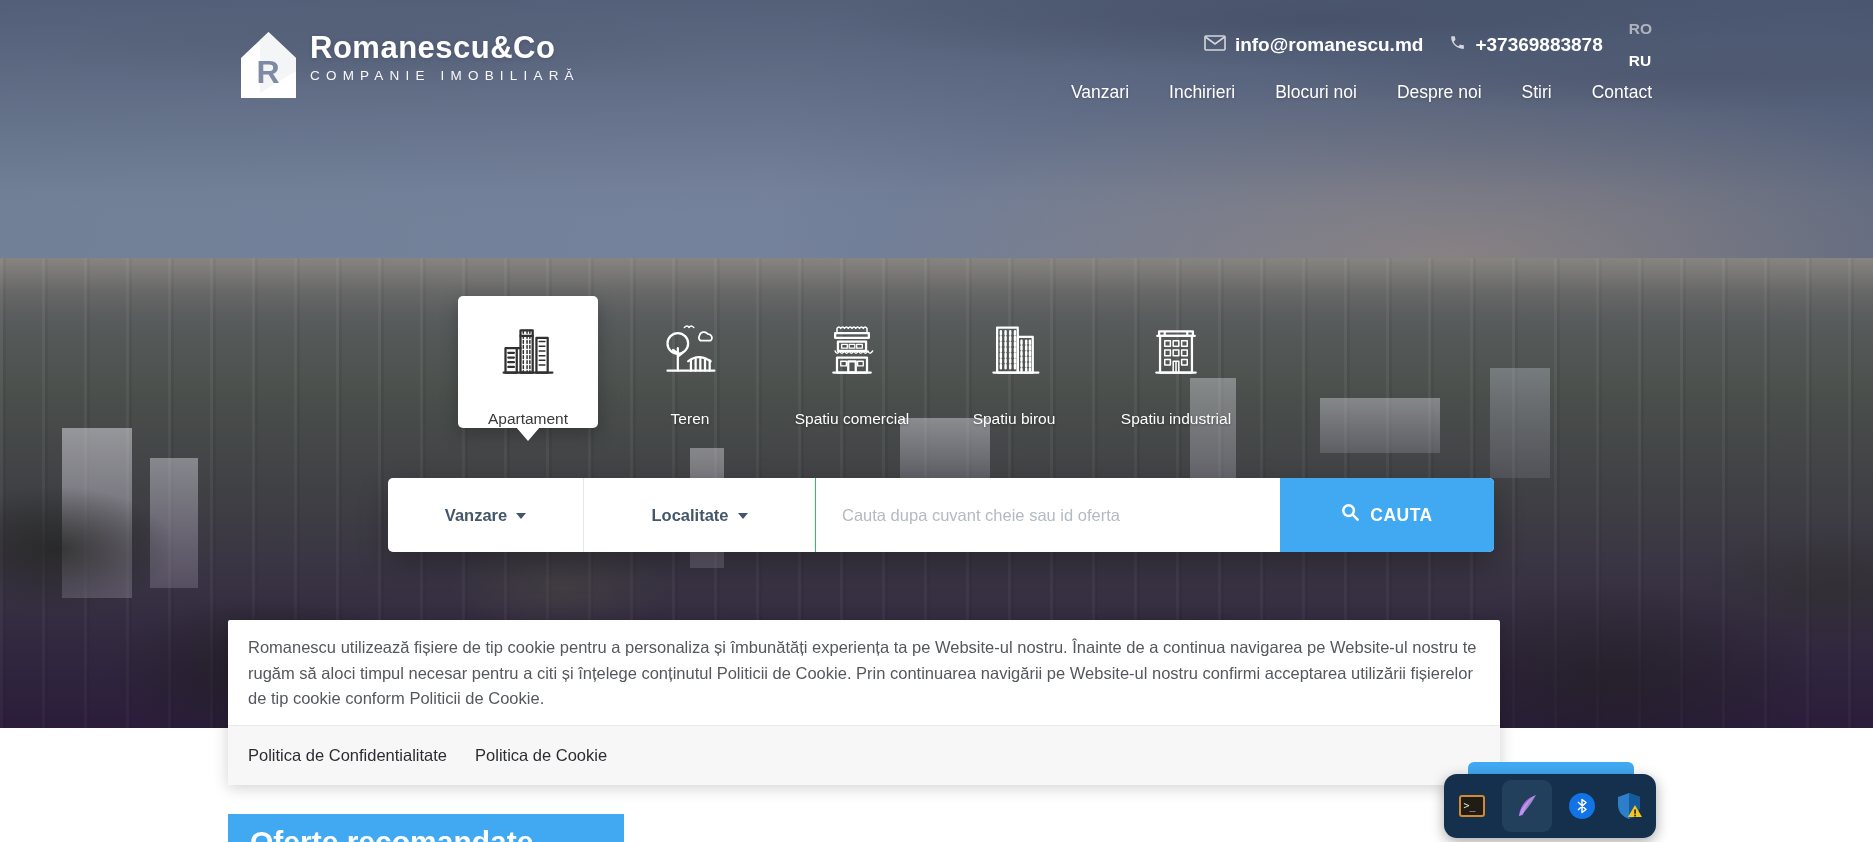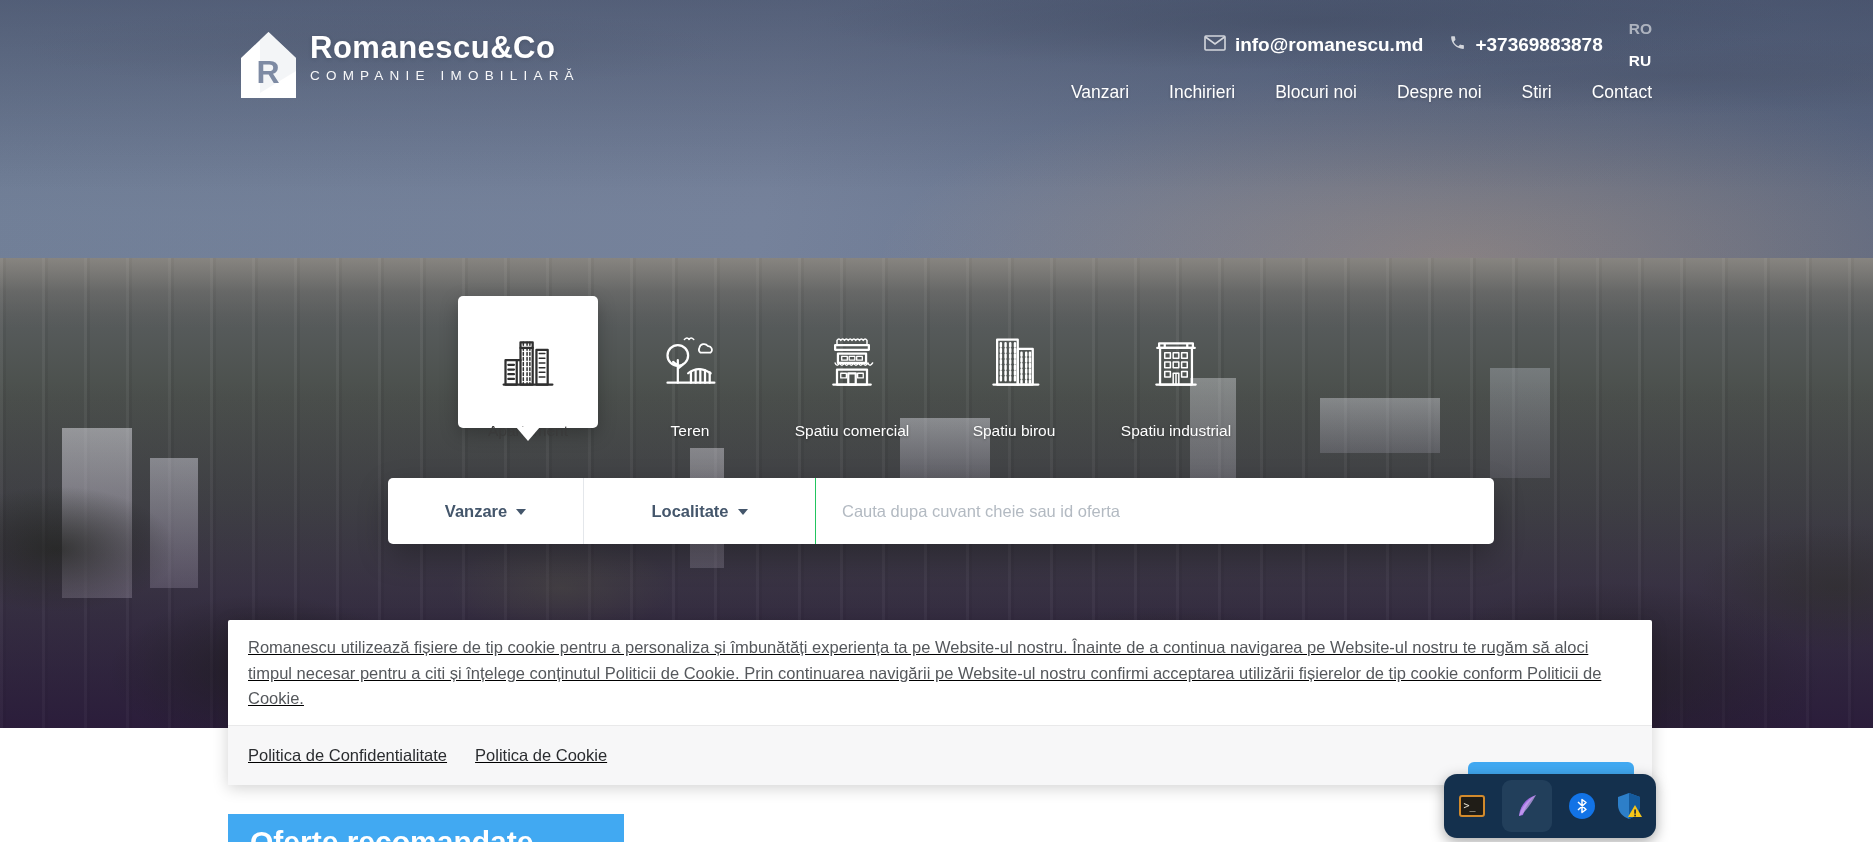"Apartament" .ptab { padding-top: 36px -> 24px }
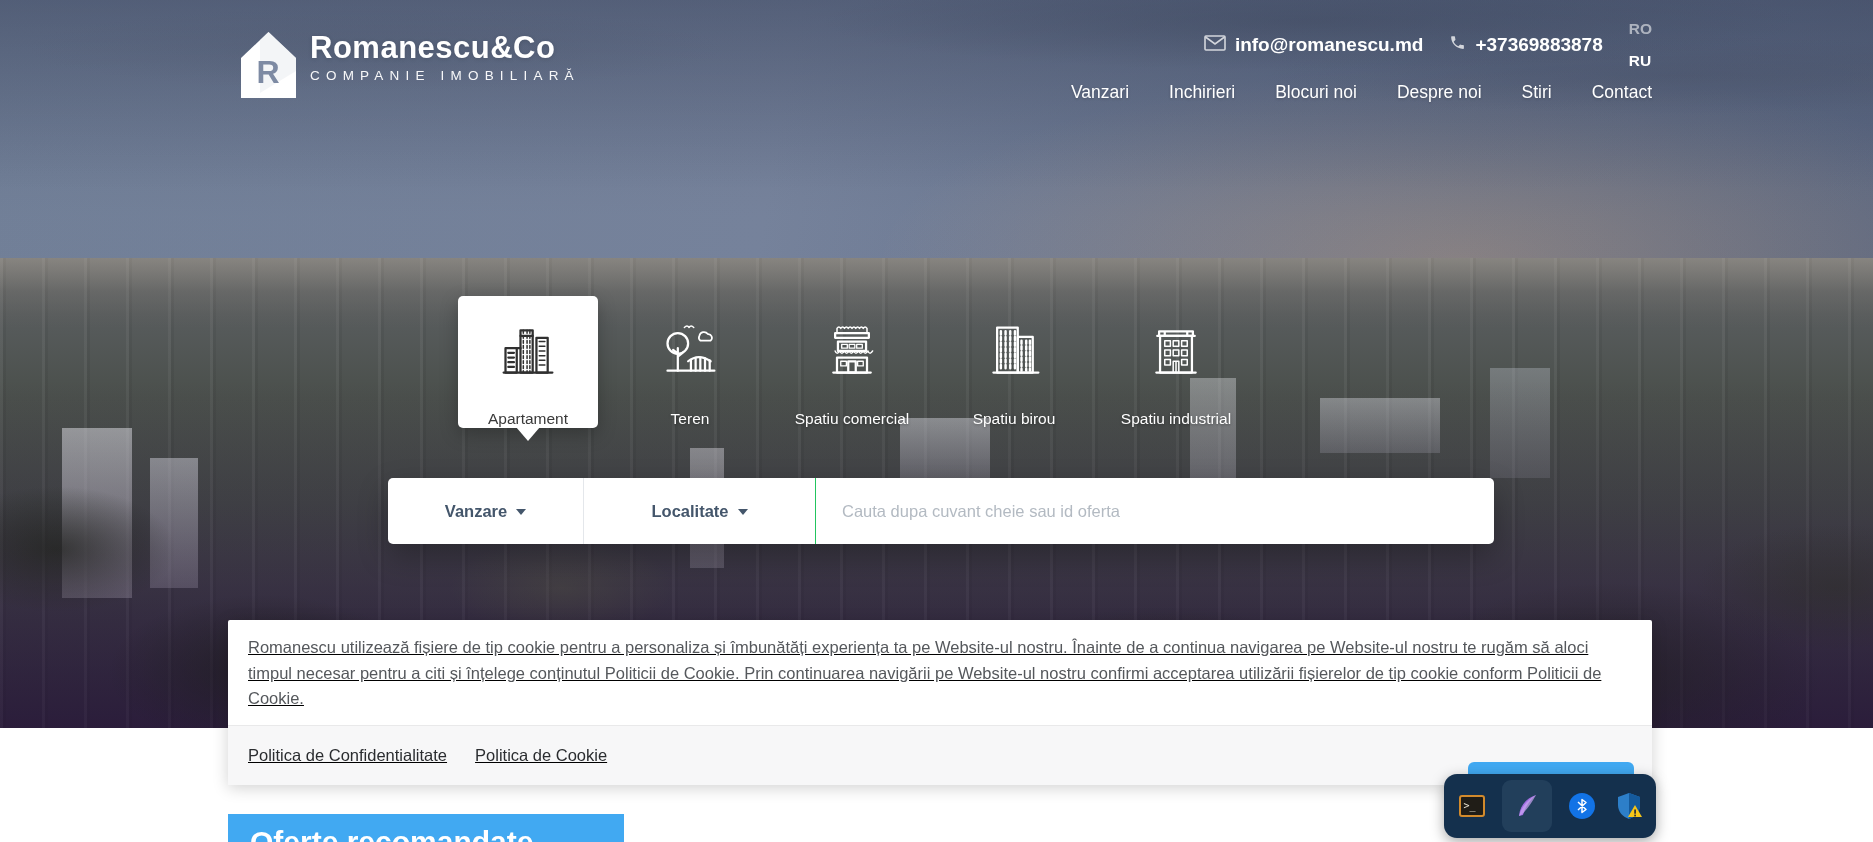"Vanzare" .searchbar { height: 66px -> 74px }
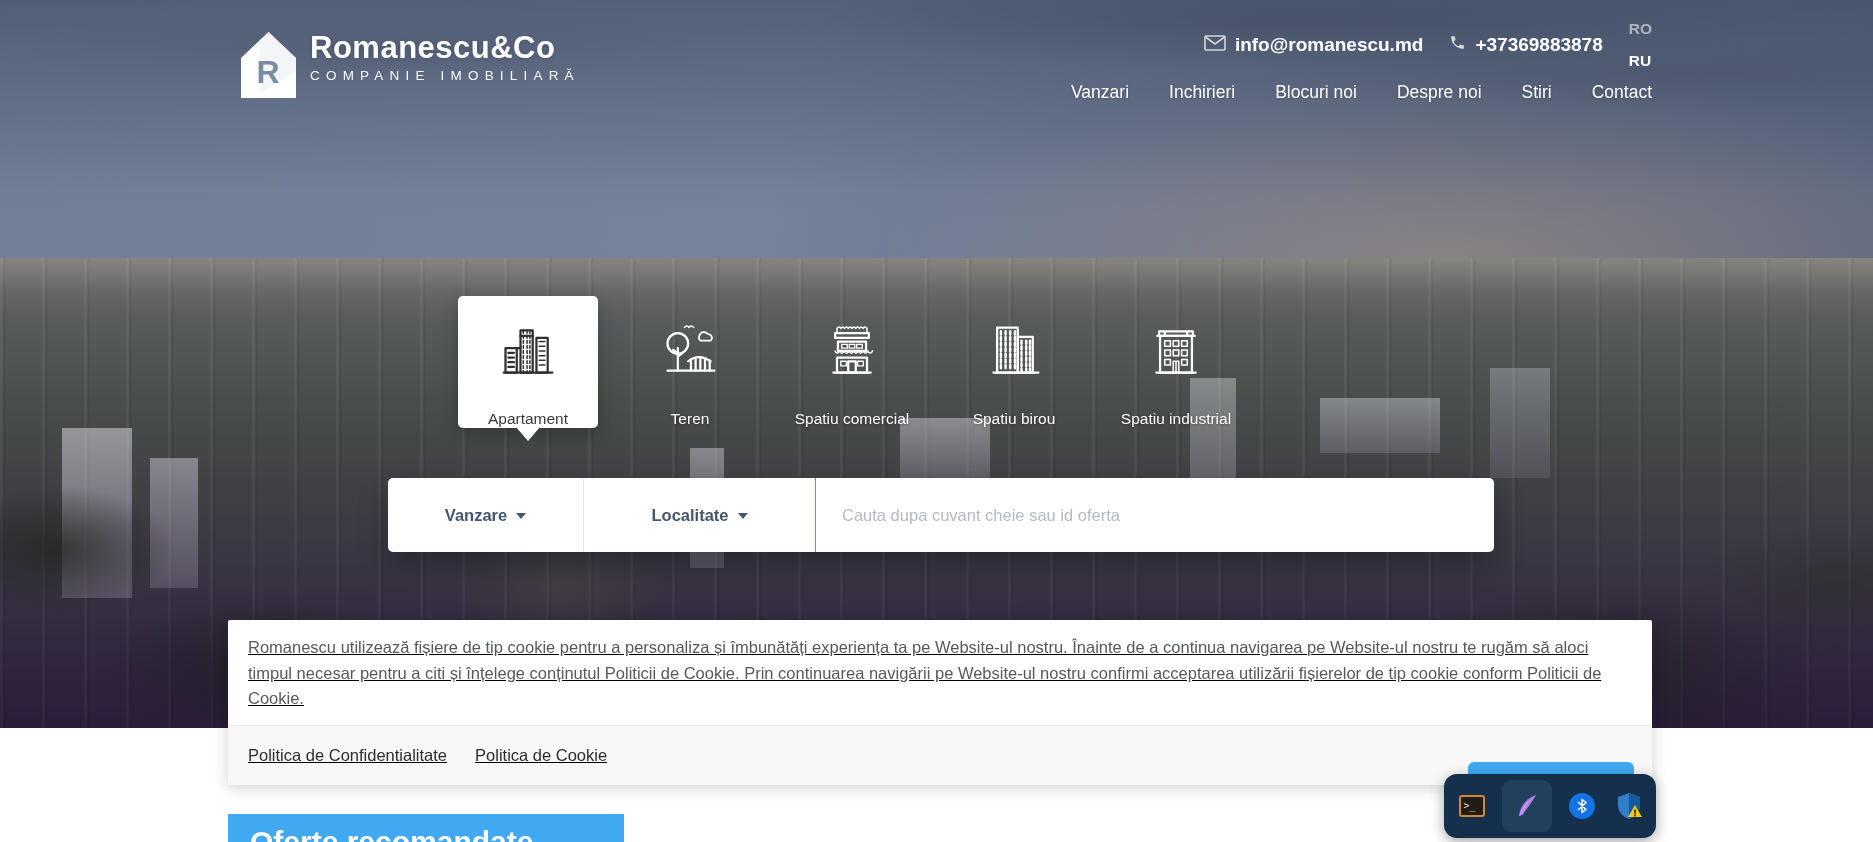"CAUTA" button.btn-cauta { html: none -> <button> <span> <svg> <circle></circle> <path></path> </svg> </span> <span>CAUTA</span> </button> }
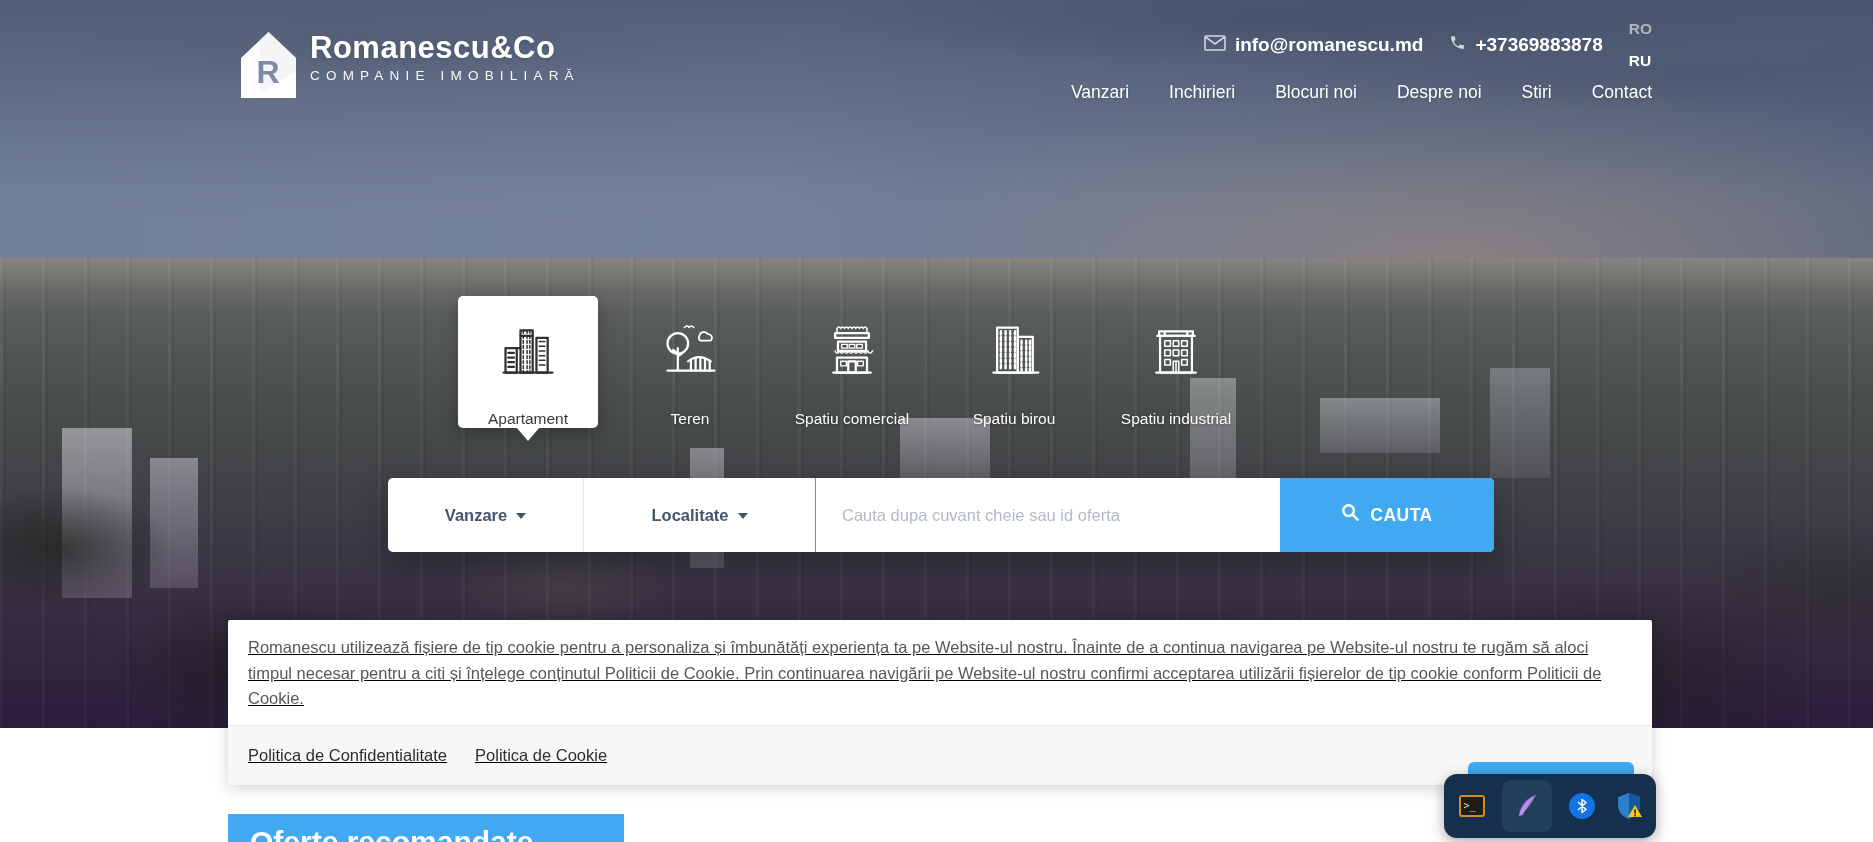"Romanescu utilizează fișiere de tip" .cookie { text-decoration: underline -> none; width: 1424px -> 1272px }
